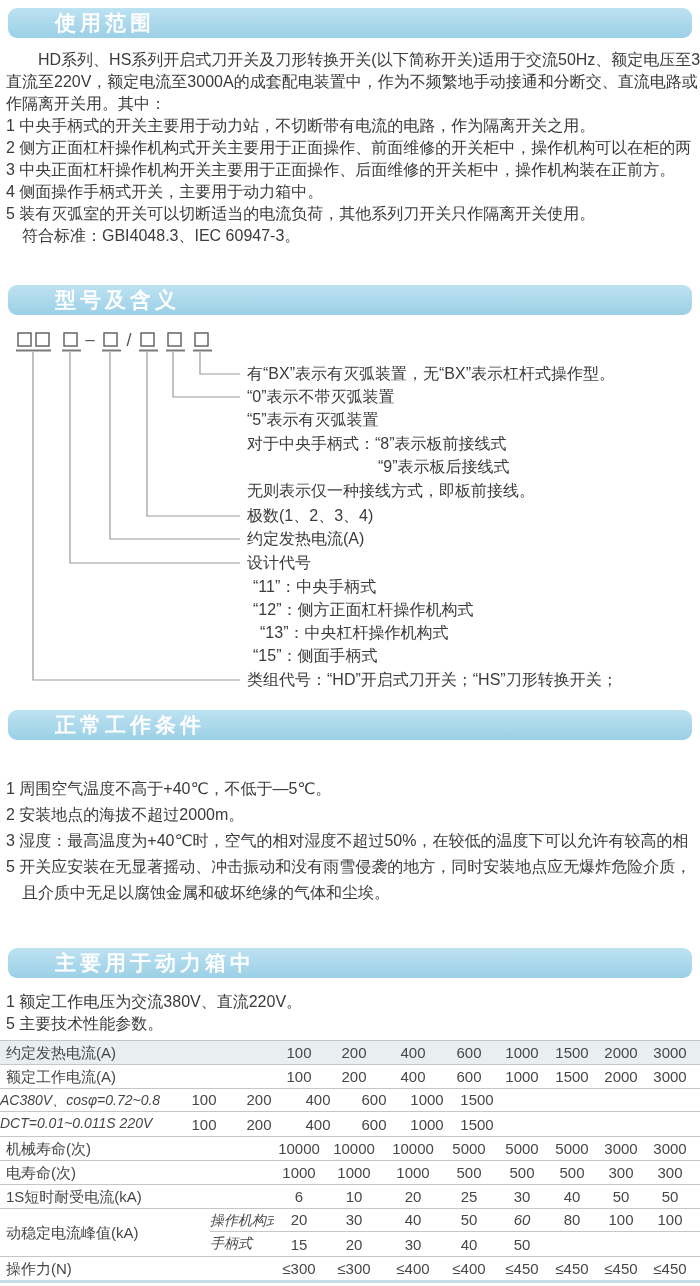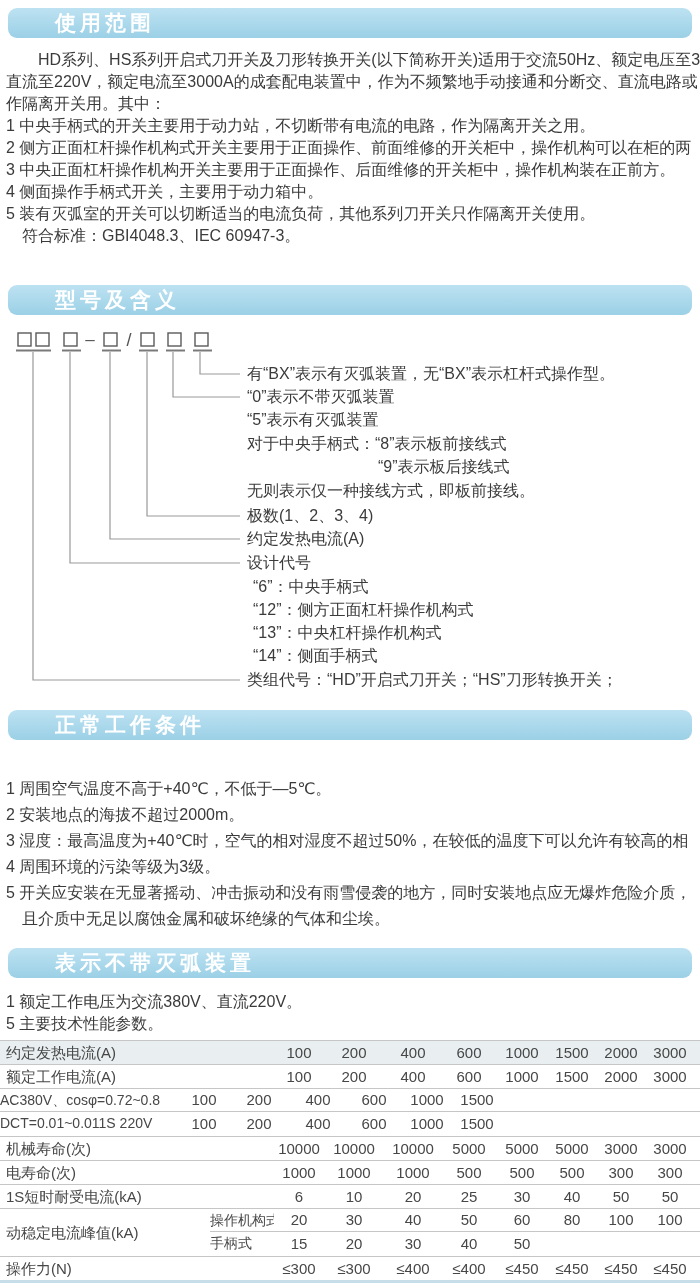"“6”：中央手柄式" div.dlabel { text: 6 -> 11 }
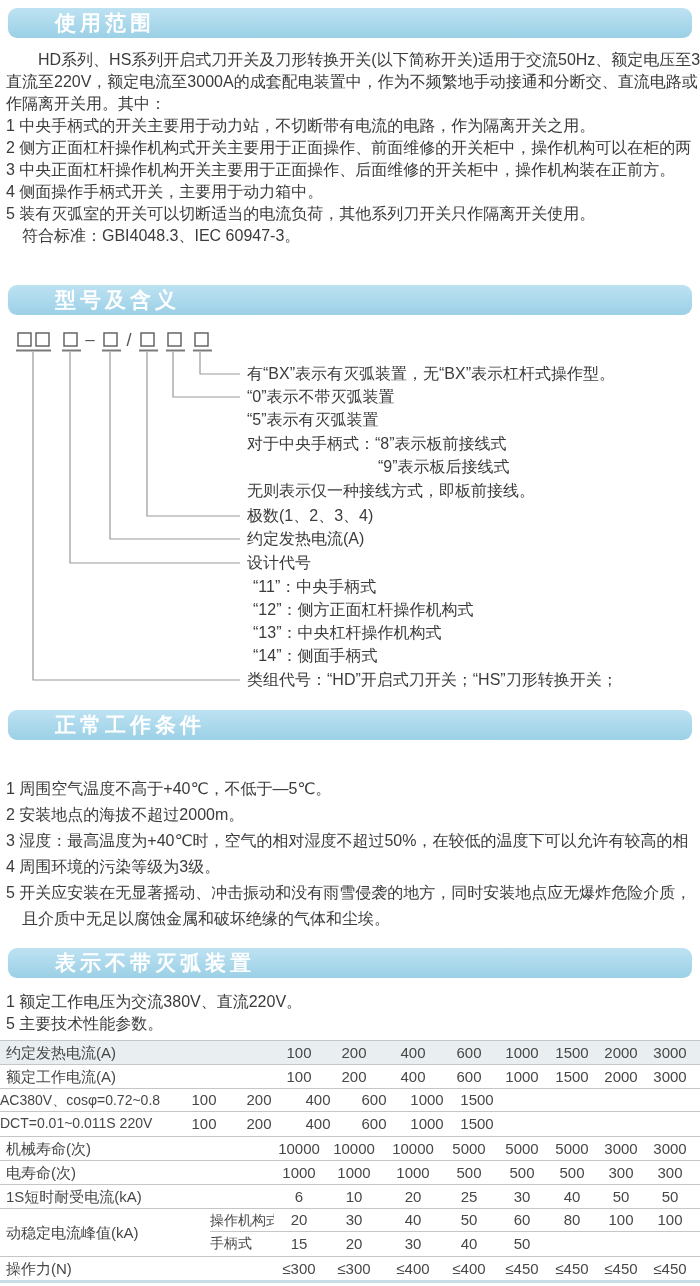"“13”：中央杠杆操作机构式" div.dlabel { left: 253px -> 260px }
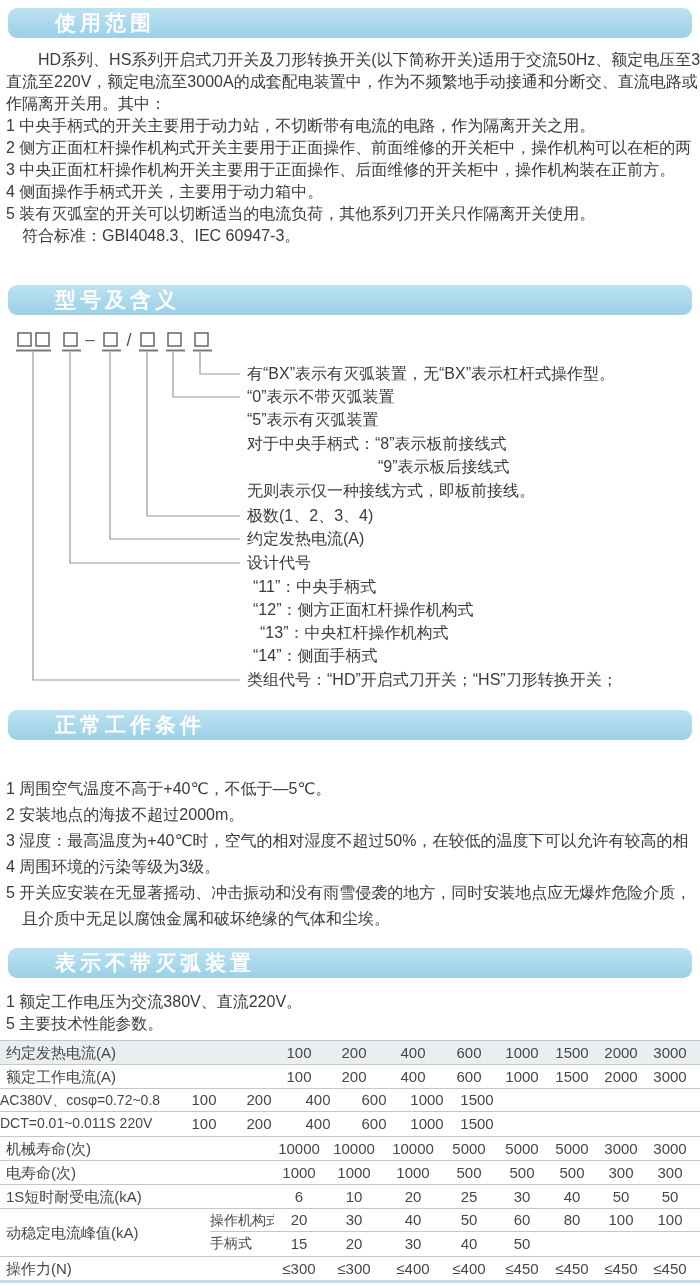"“14”：侧面手柄式" div.dlabel { text: 14 -> 15 }
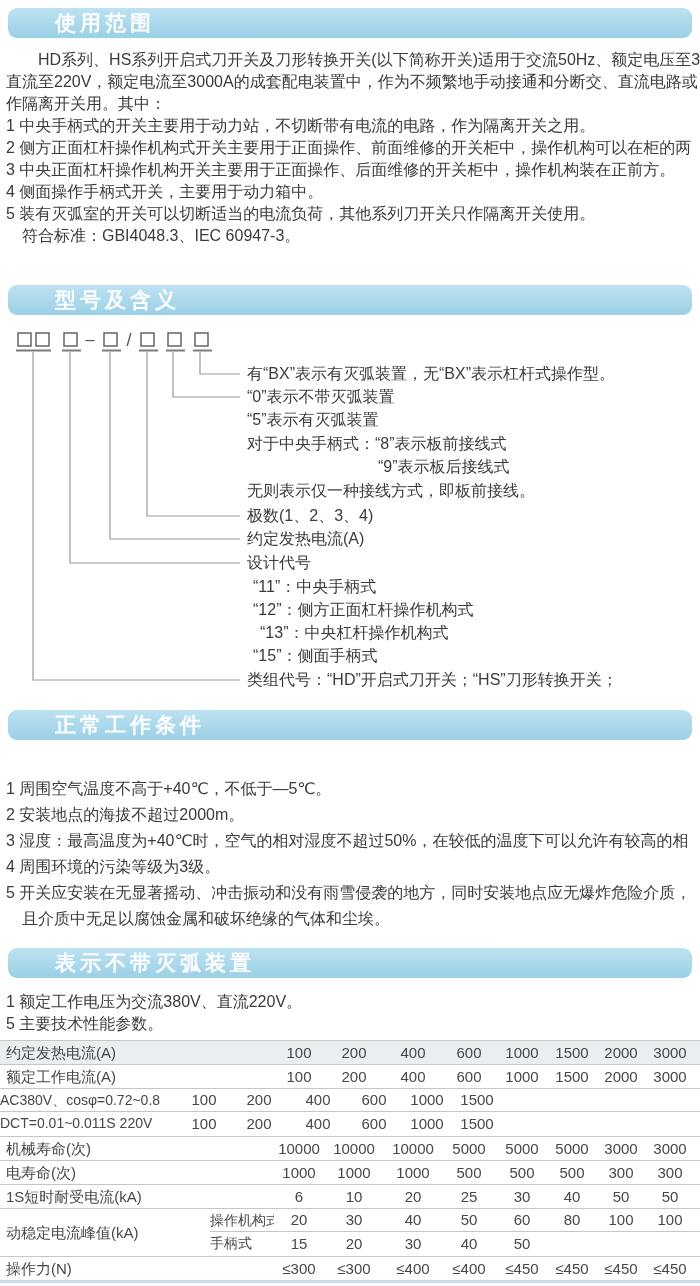"4 周围环境的污染等级为3级。" div.text-line { html: <div>4 周围环境的污染等级为3级。</div> -> none }
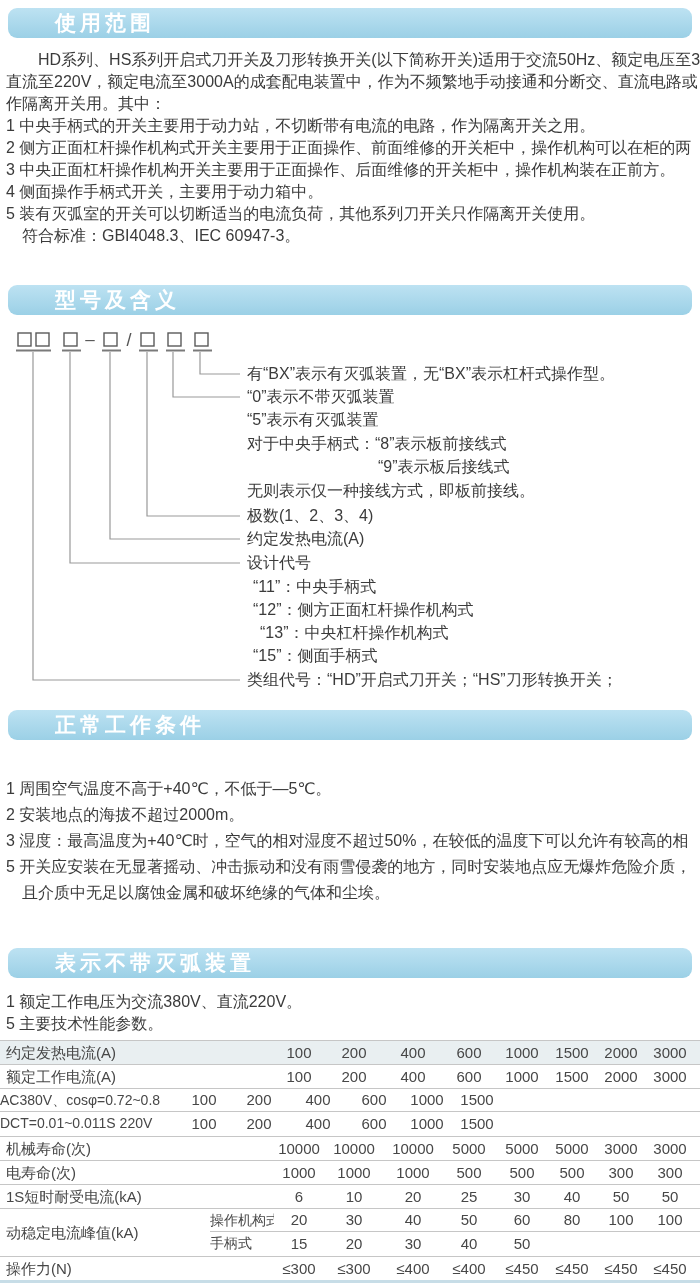"表示不带灭弧装置" span { text: 表示不带灭弧装置 -> 主要用于动力箱中 }
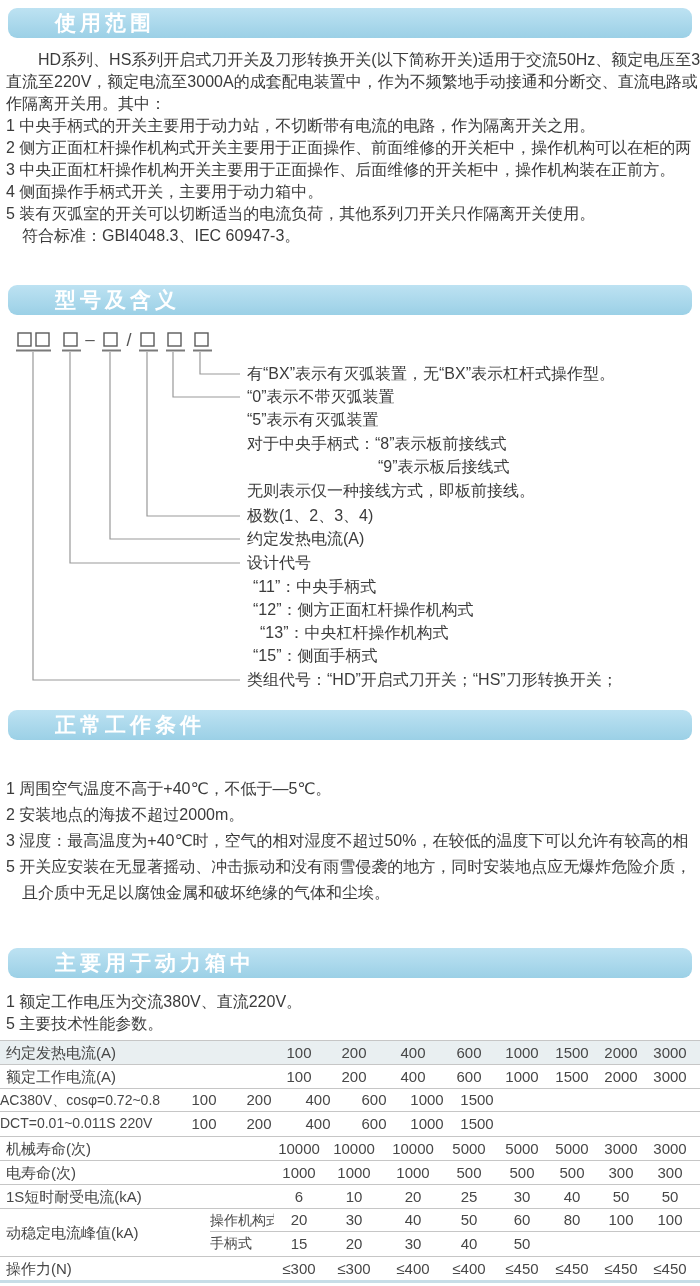"100" .tvals { align-items: none -> flex-end }
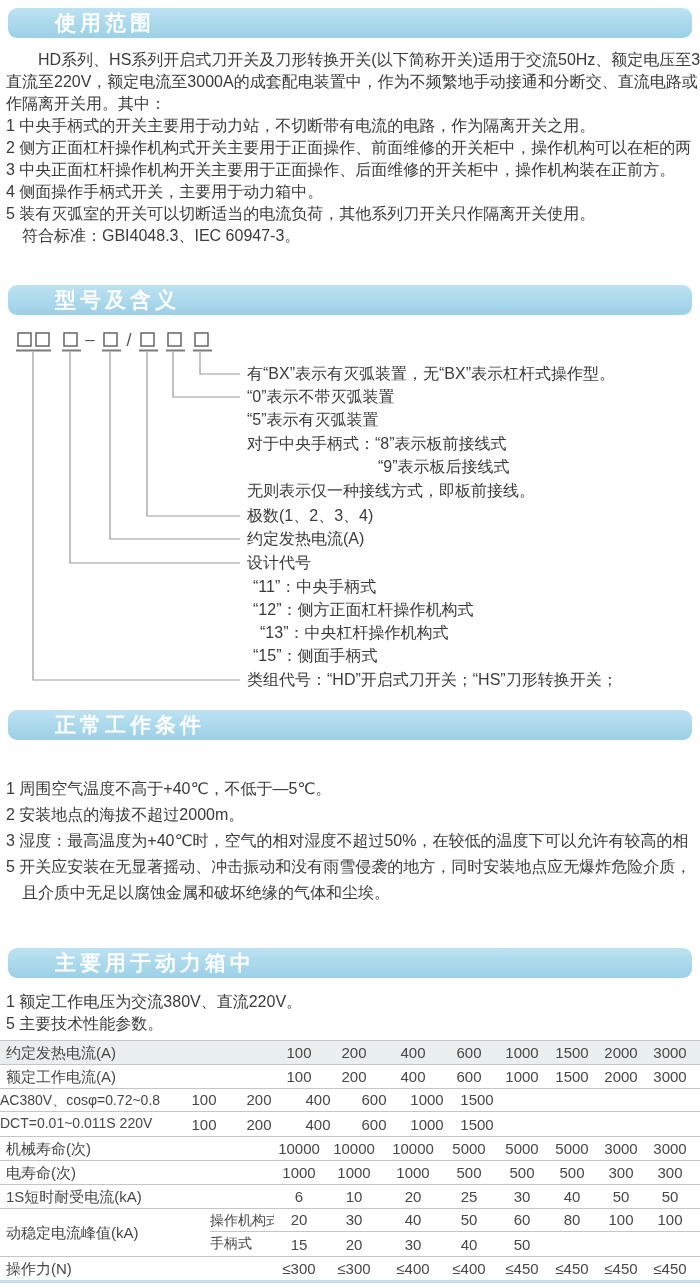"AC380V、cosφ=0.72~0.8" .tsub { font-style: none -> italic }
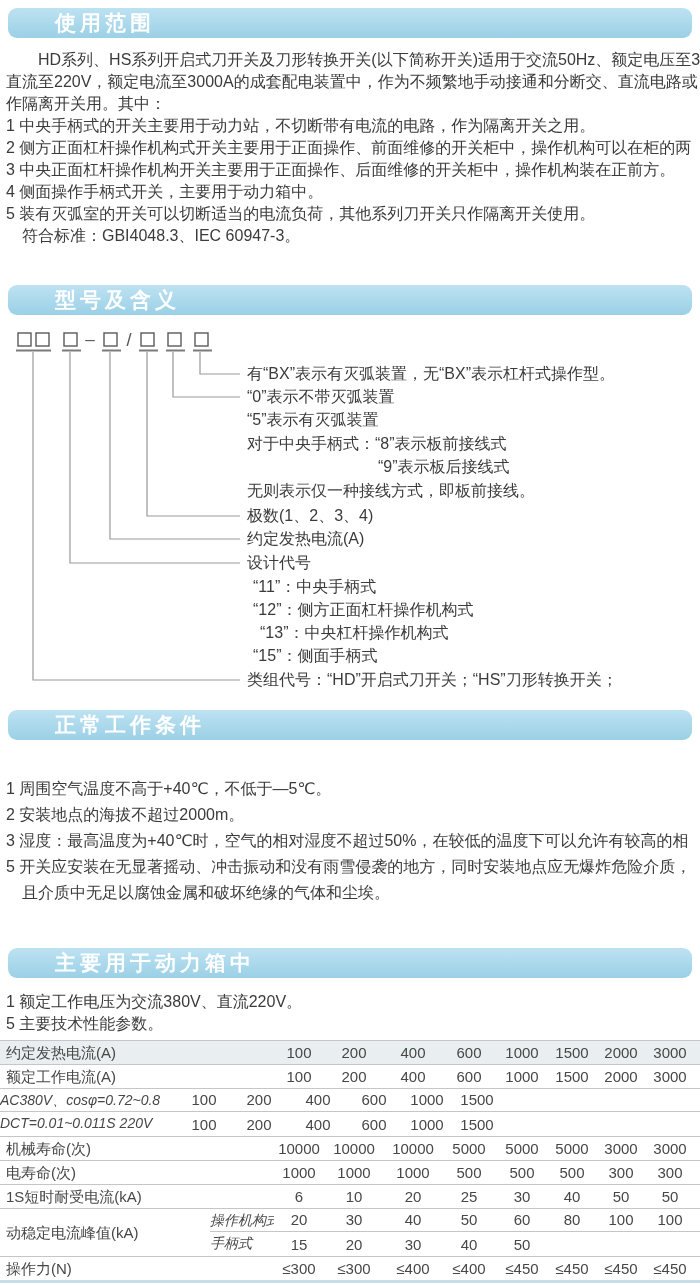"60" div.tv { font-style: none -> italic }
